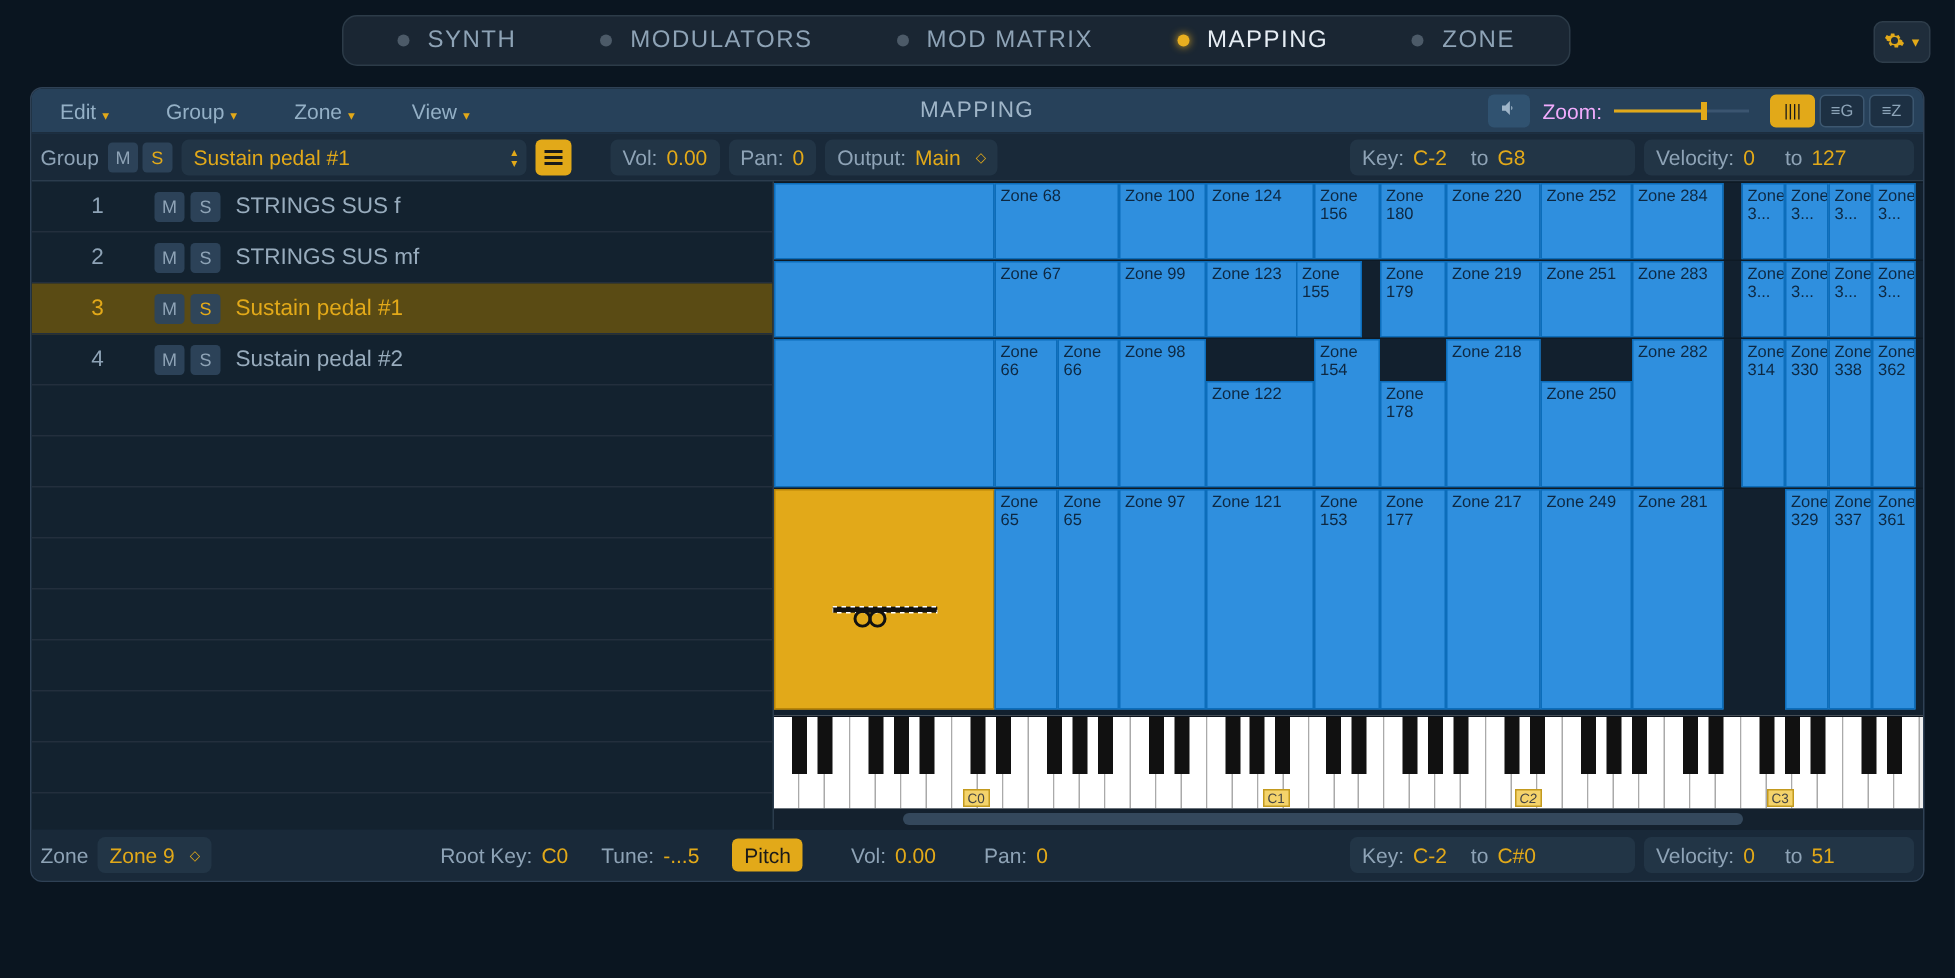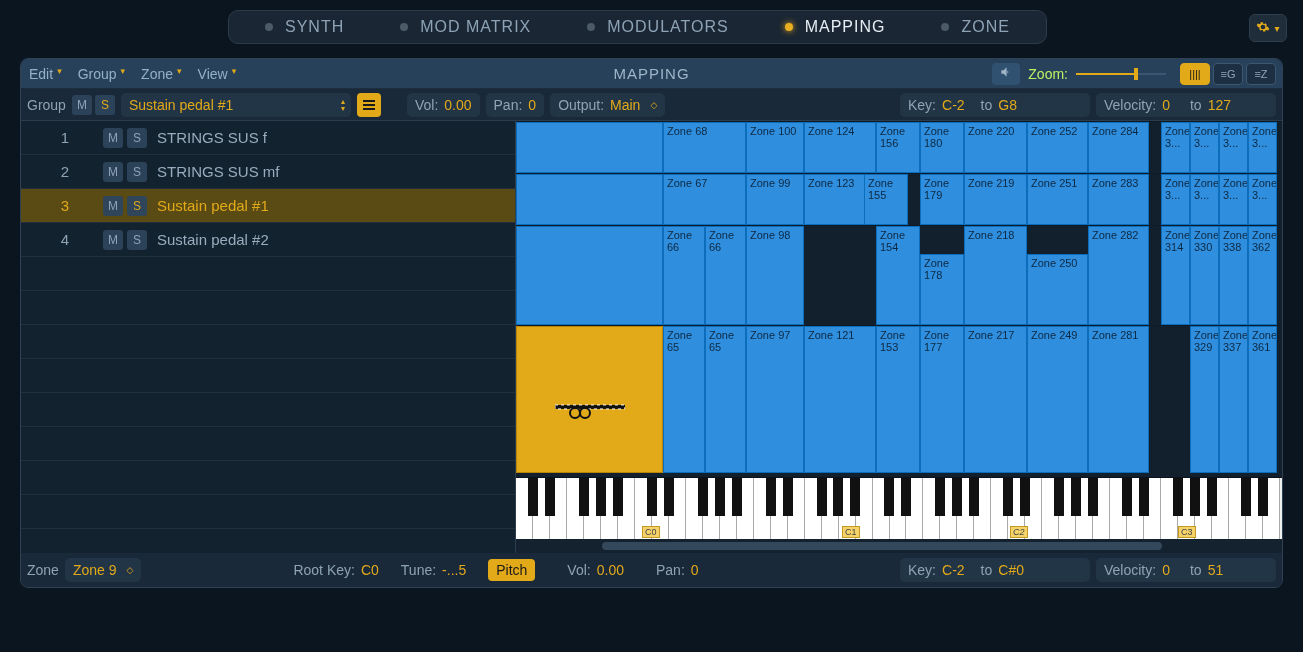"MOD MATRIX" div.tab-item { order: before "MODULATORS" -> after "MODULATORS" }
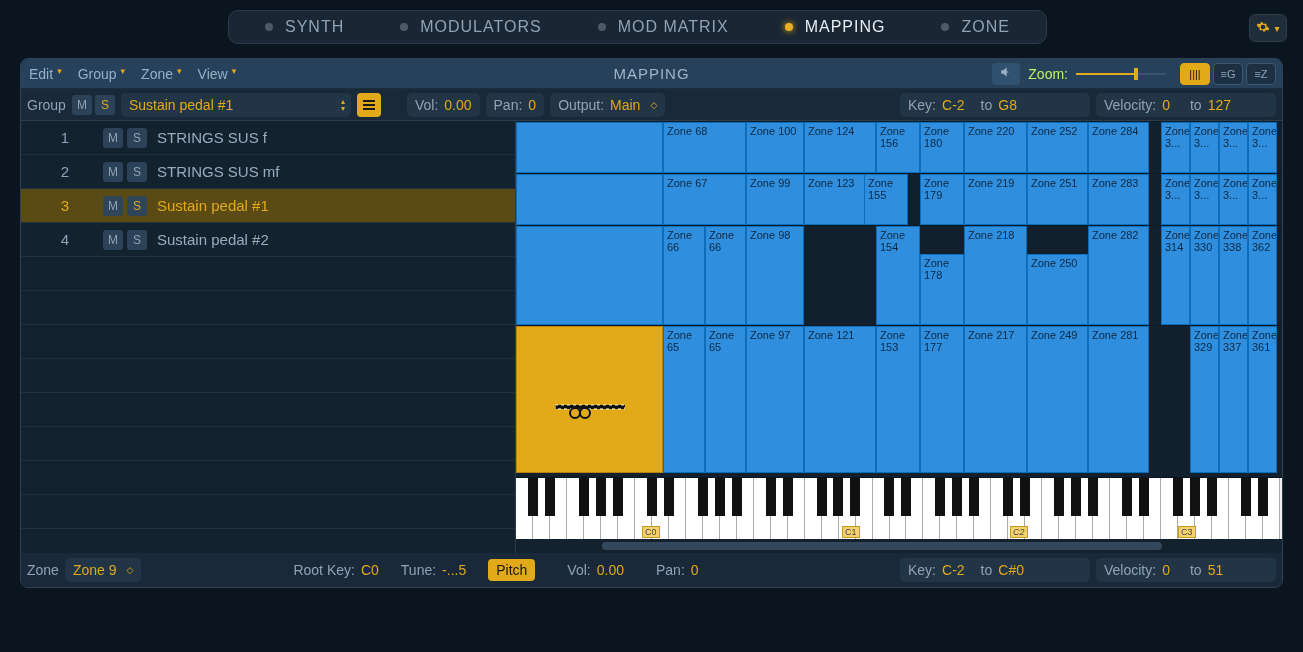"Edit" .menu-item { align-items: flex-start -> flex-end; padding: 0 8px -> 0 19px }
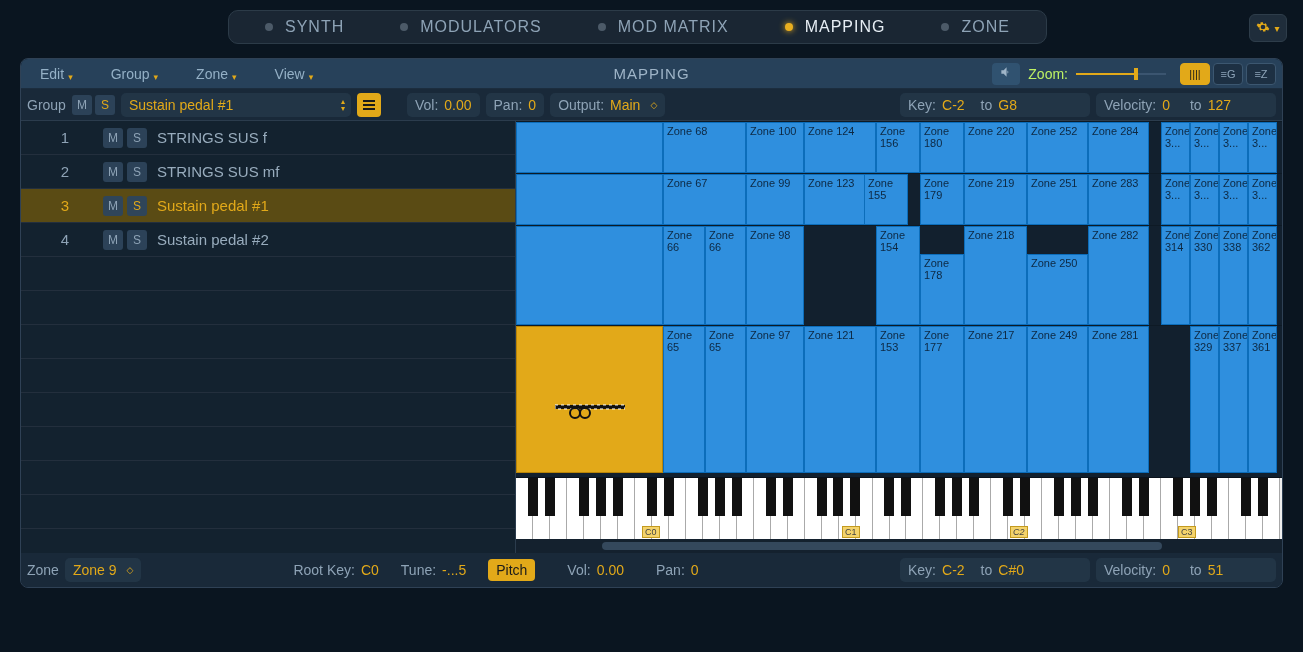"Zoom:" .zoom-label { color: #bef264 -> #f0abfc }
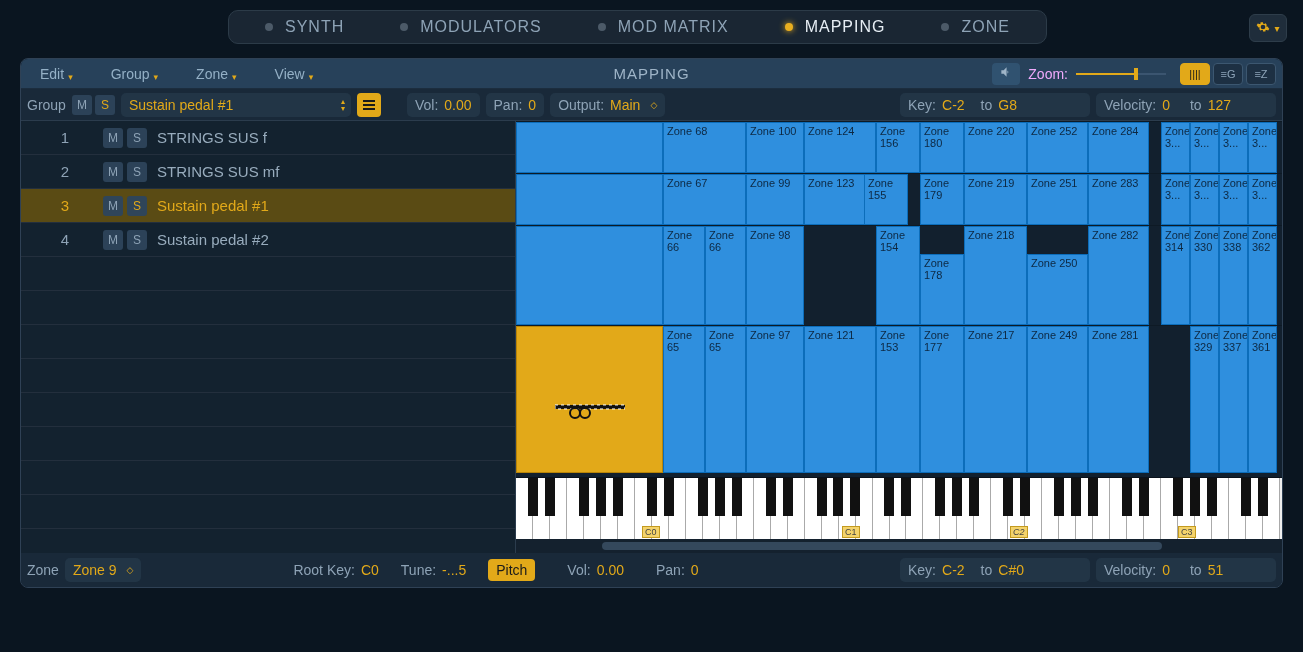"Zone 122" div.zcell { html: none -> <div>Zone 122</div> }
